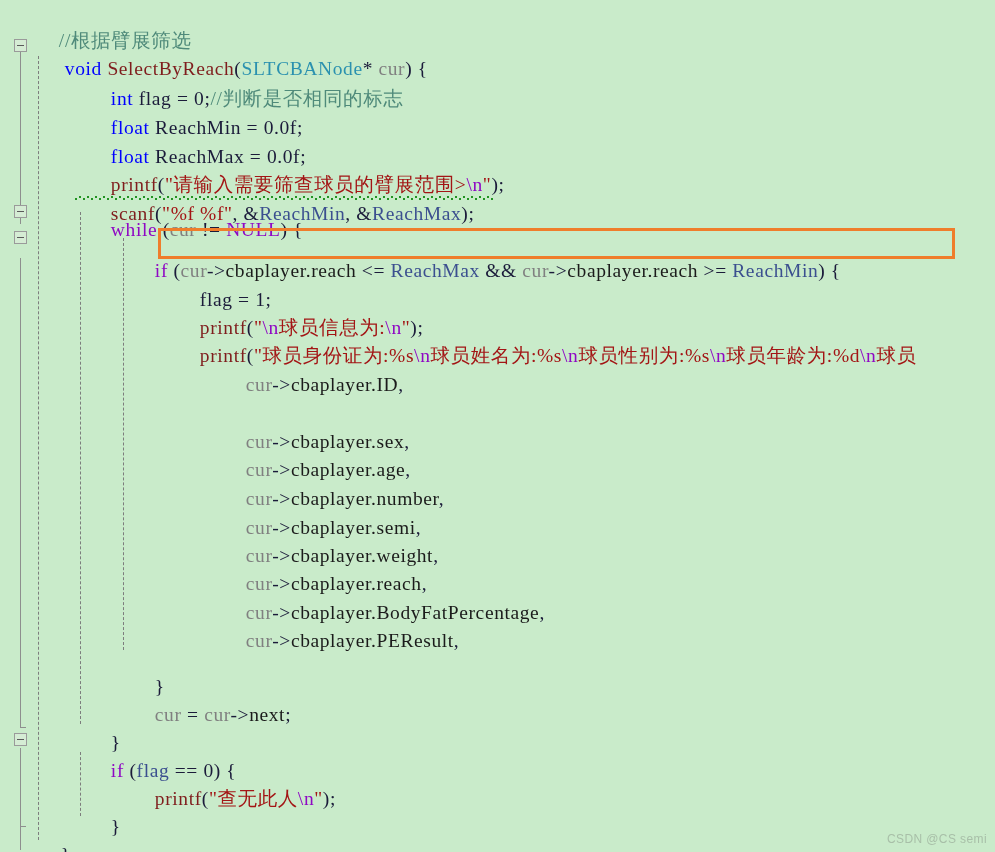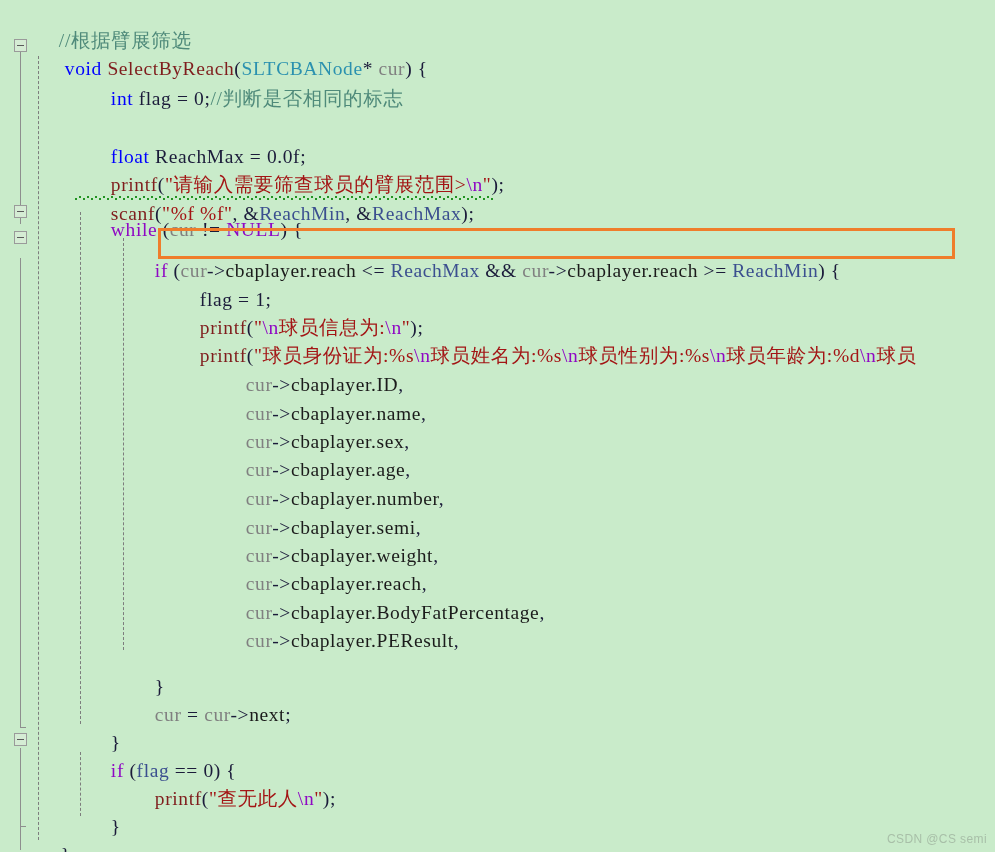"float ReachMin = 0.0f;" div.line { html: none -> <div> <span>float</span><span> </span><span>ReachMin</span><span> = </span><span>0.0f</span><span>;</span> </div> }
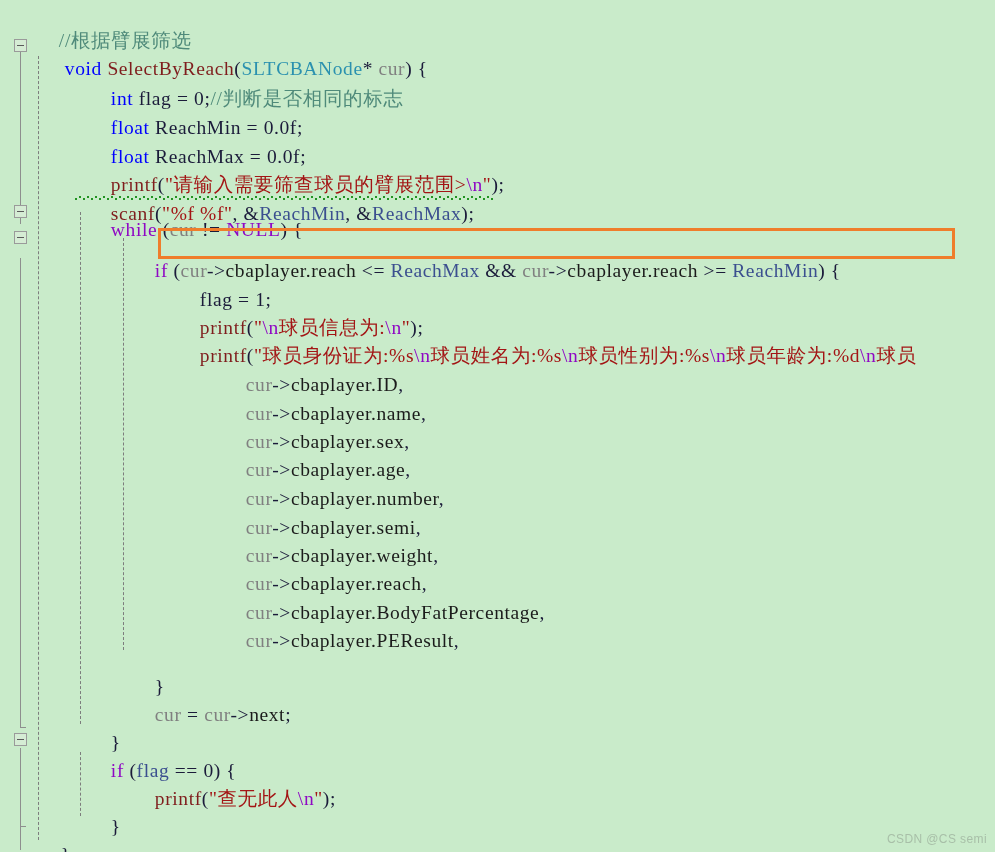"cur->cbaplayer.name," div.line { html: <div> <span>cur</span><span>-&gt;</span><span>cbaplayer.name</span><span>,</span> </div> -> none }
